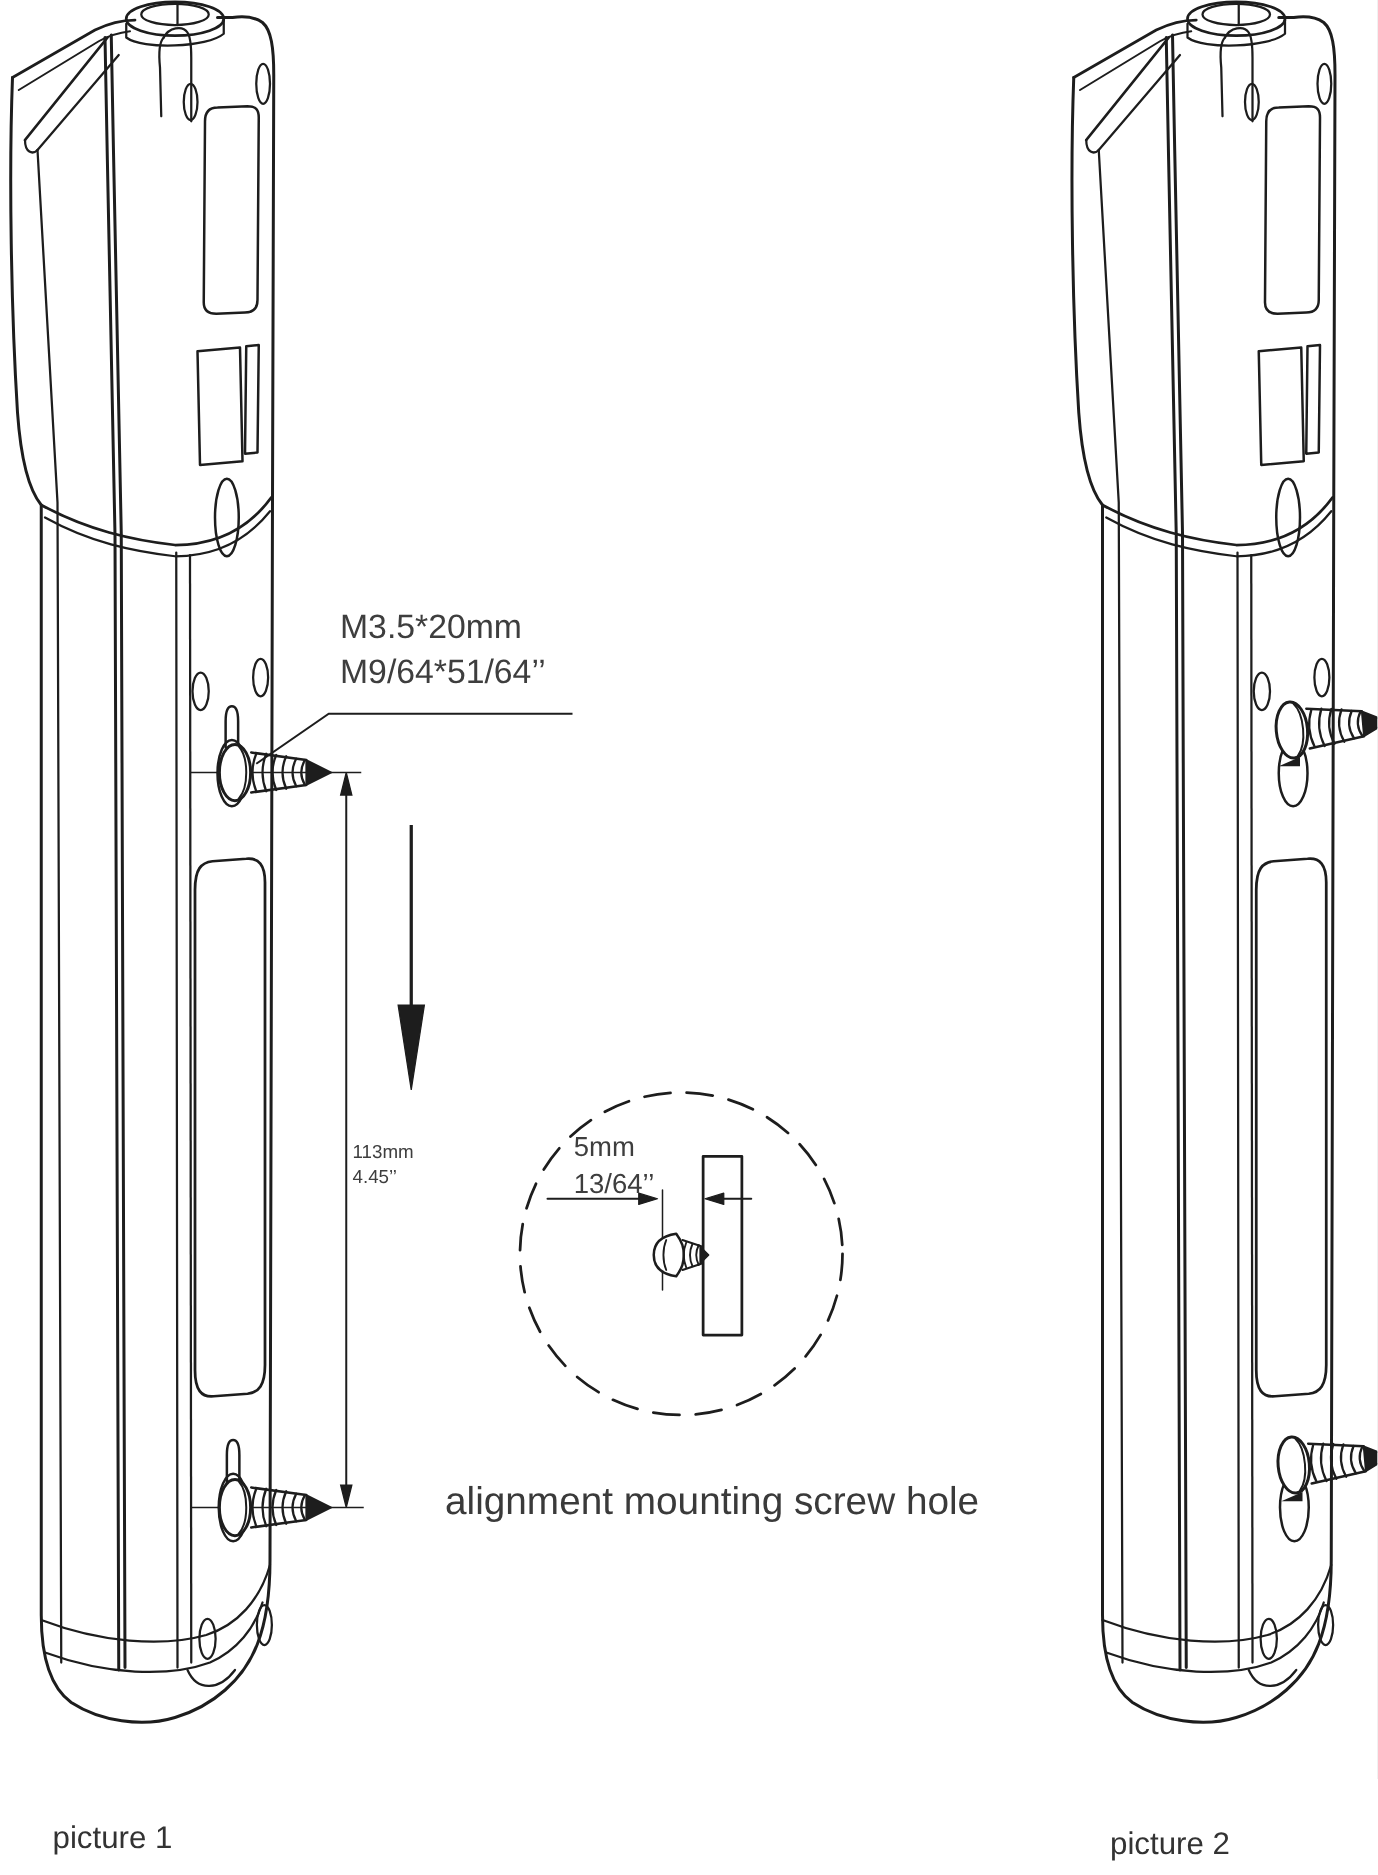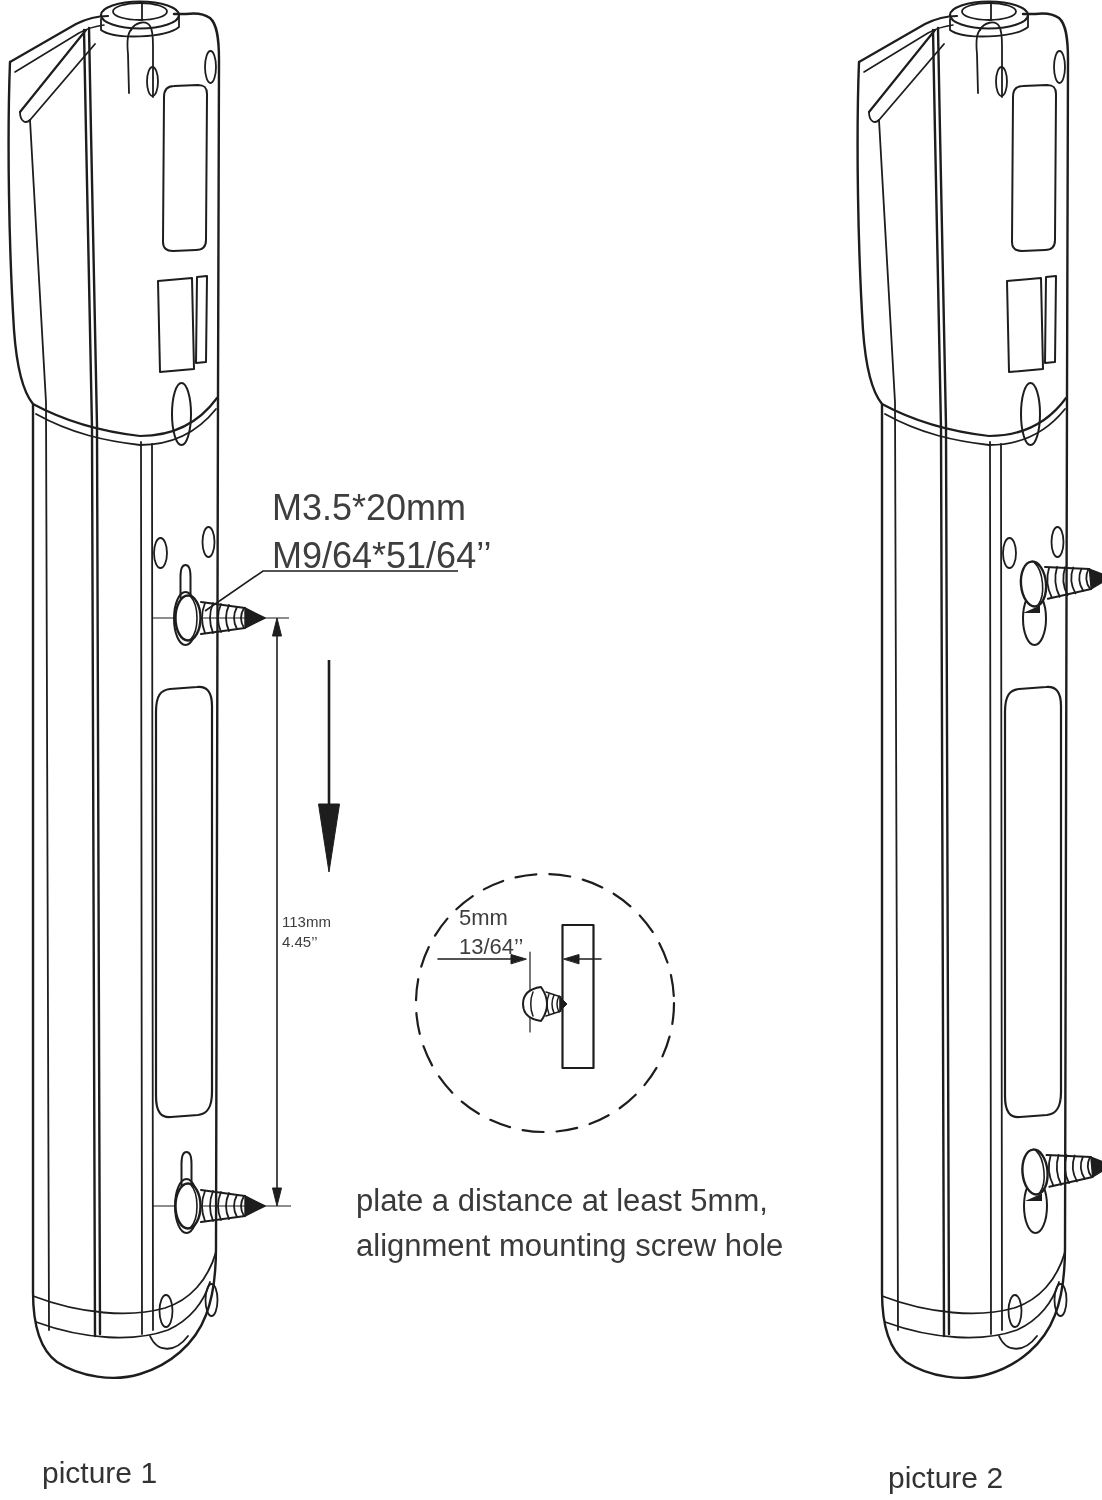"M3.5*20mm" .lbl-spec { font-size: 36px -> 27px }
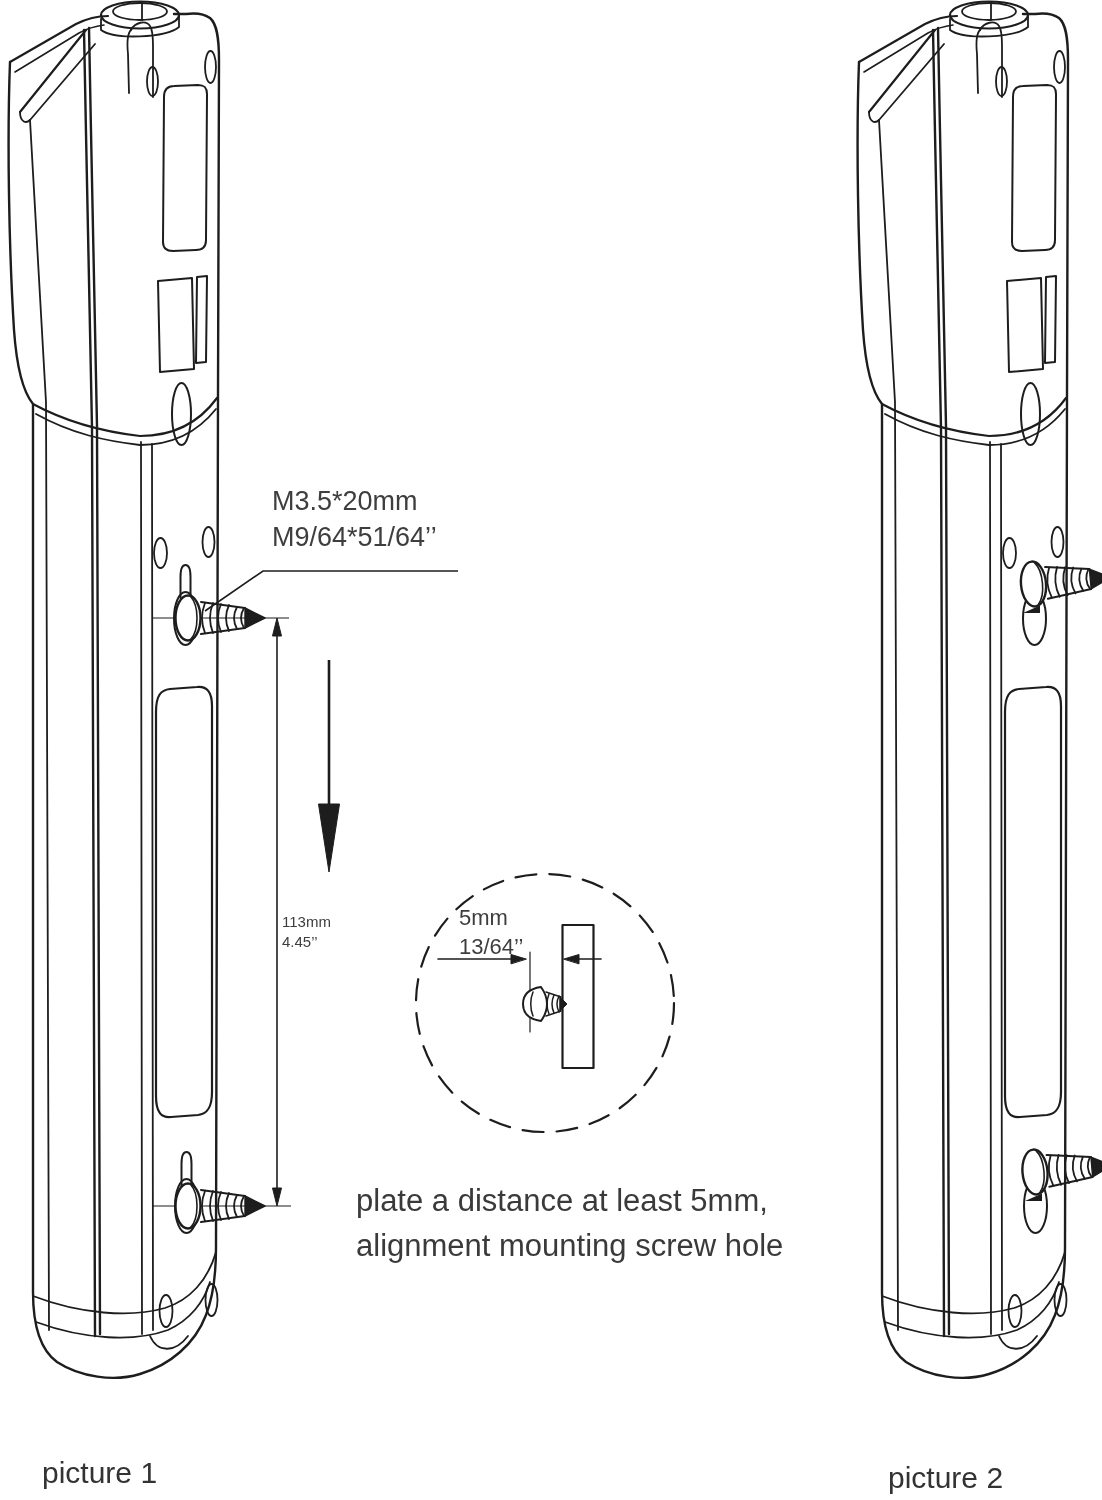"plate a distance at least" div { html: <div>plate a distance at least 5mm,</div> -> none }
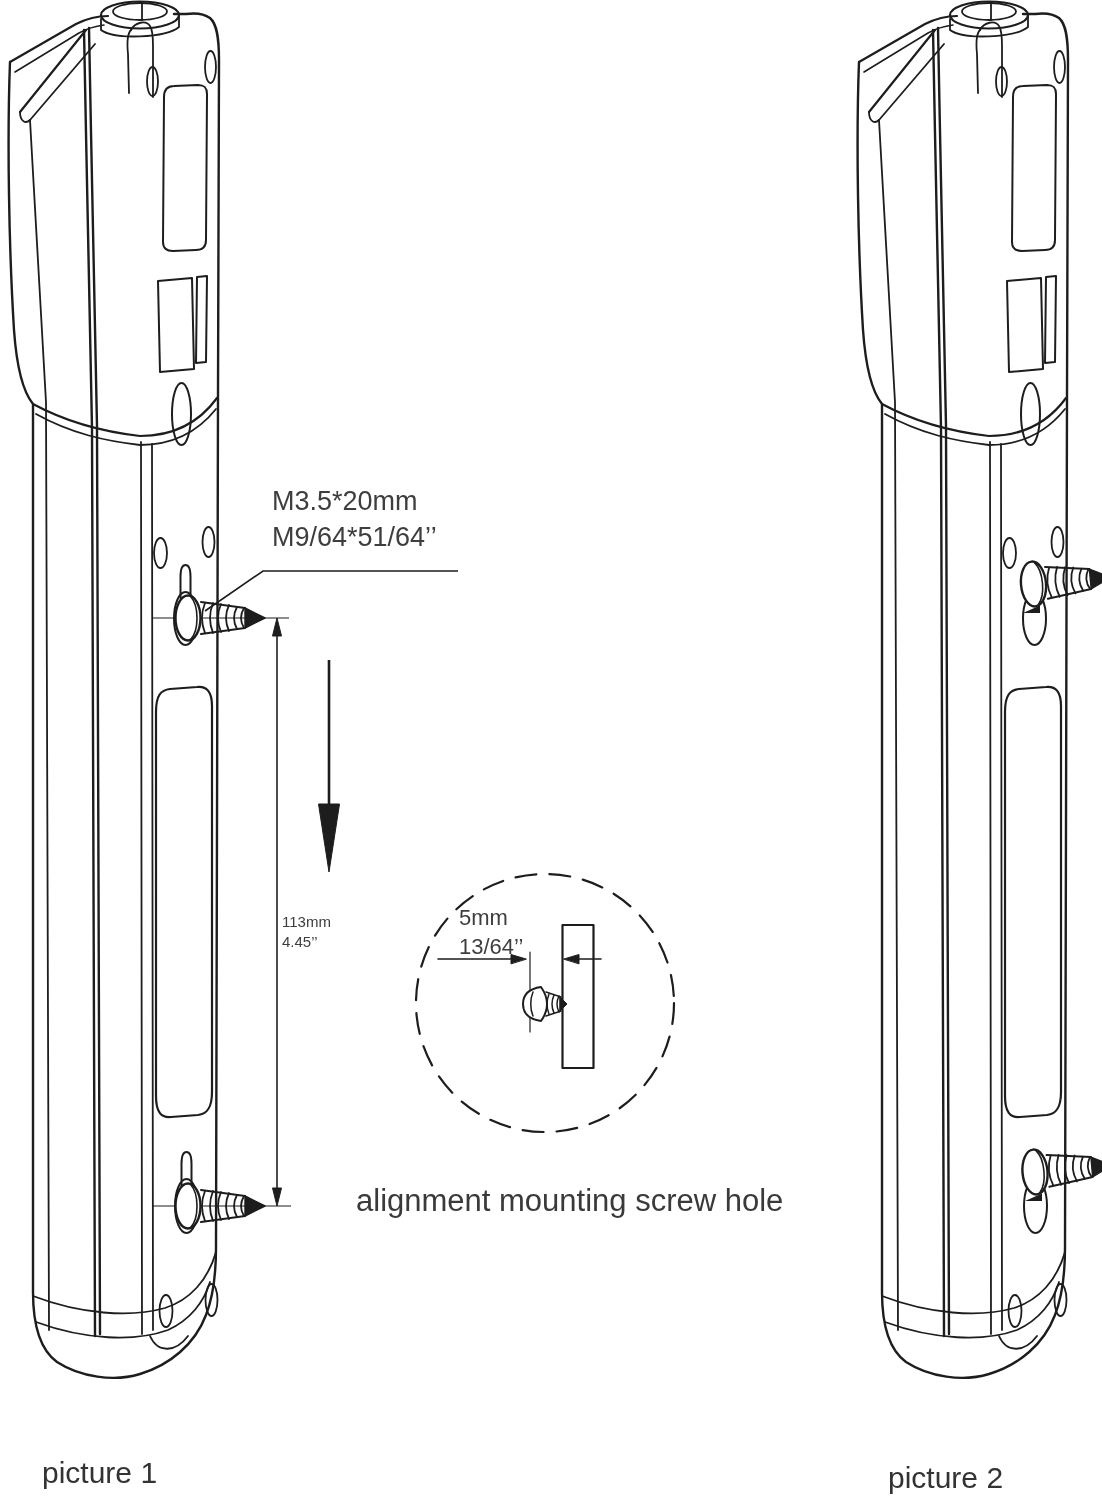"picture 1" .caption { font-size: 30px -> 25px }
